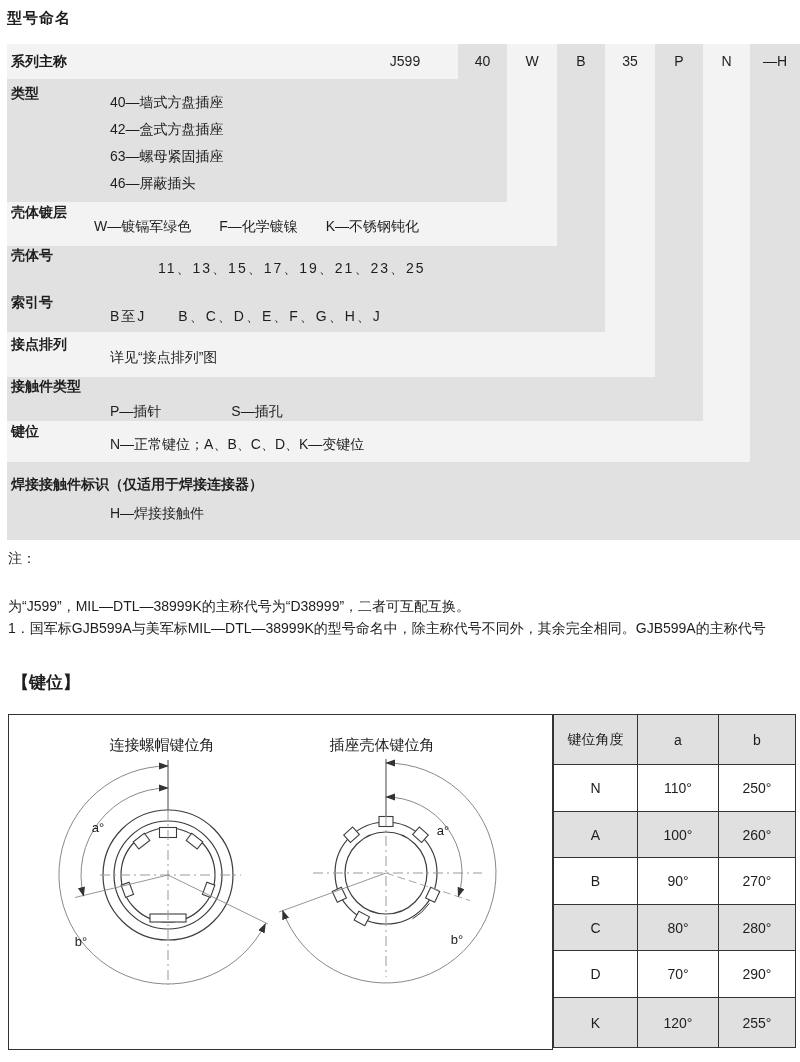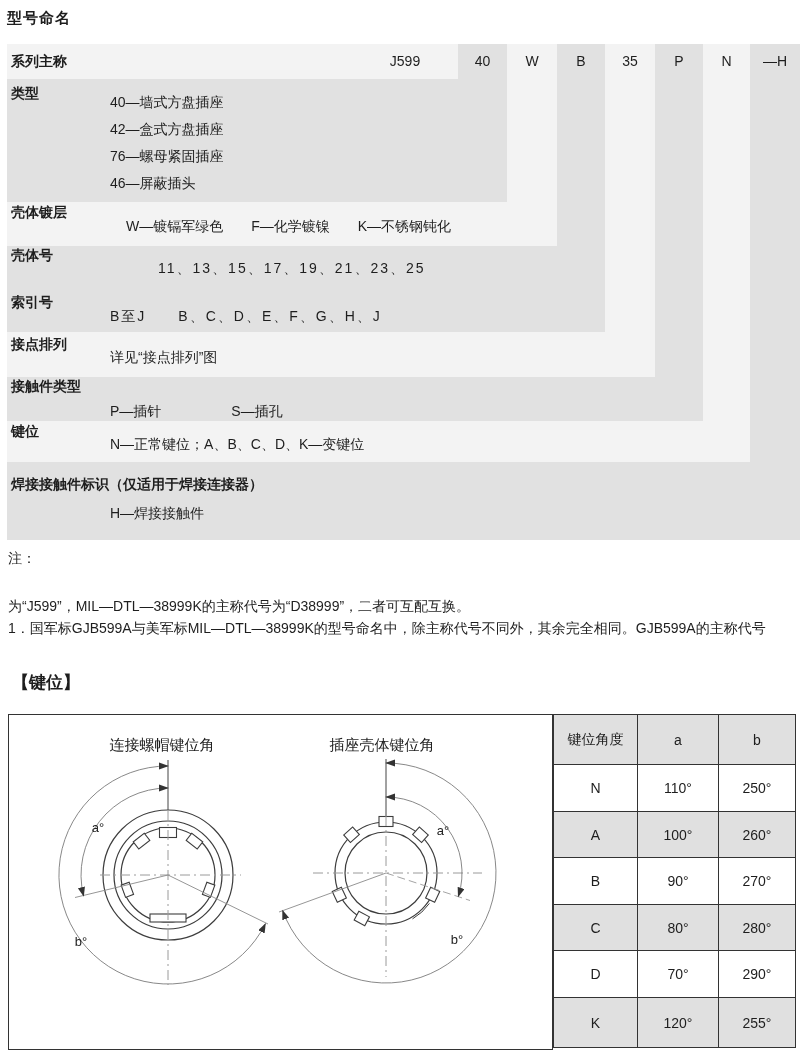"76—螺母紧固插座" div.cl { text: 76 -> 63 }
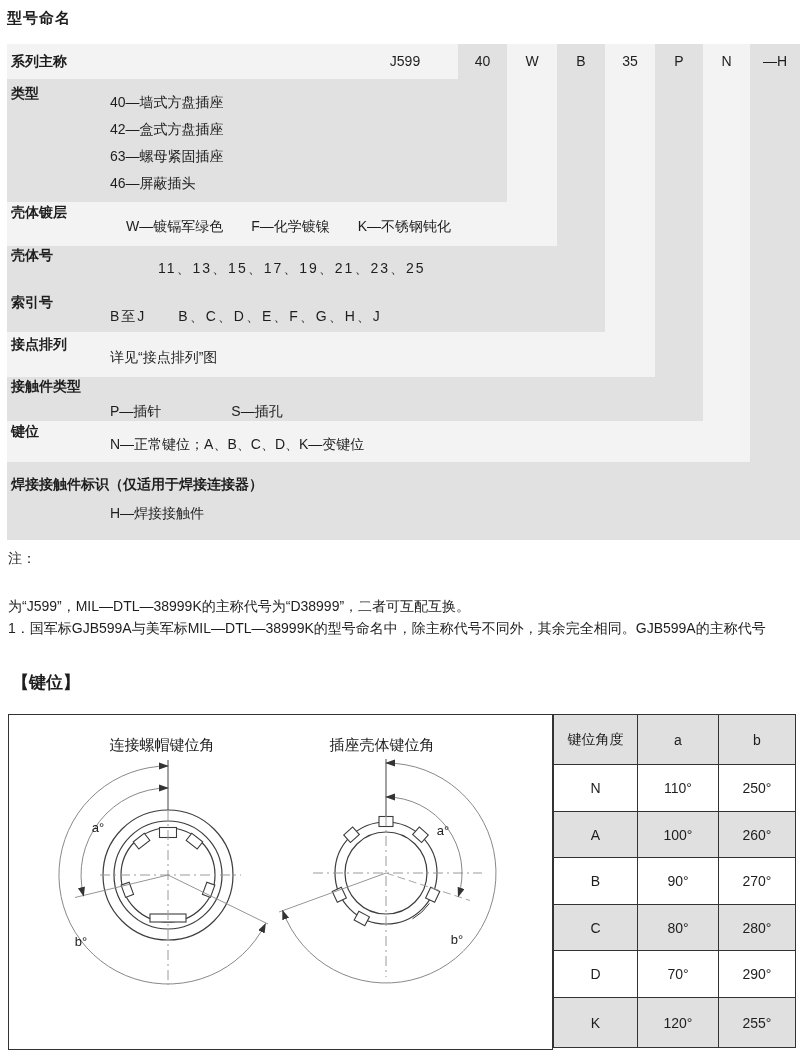"W—镀镉军绿色 F—化学镀镍 K—不锈钢钝化" div.cl { left: 126px -> 94px }
